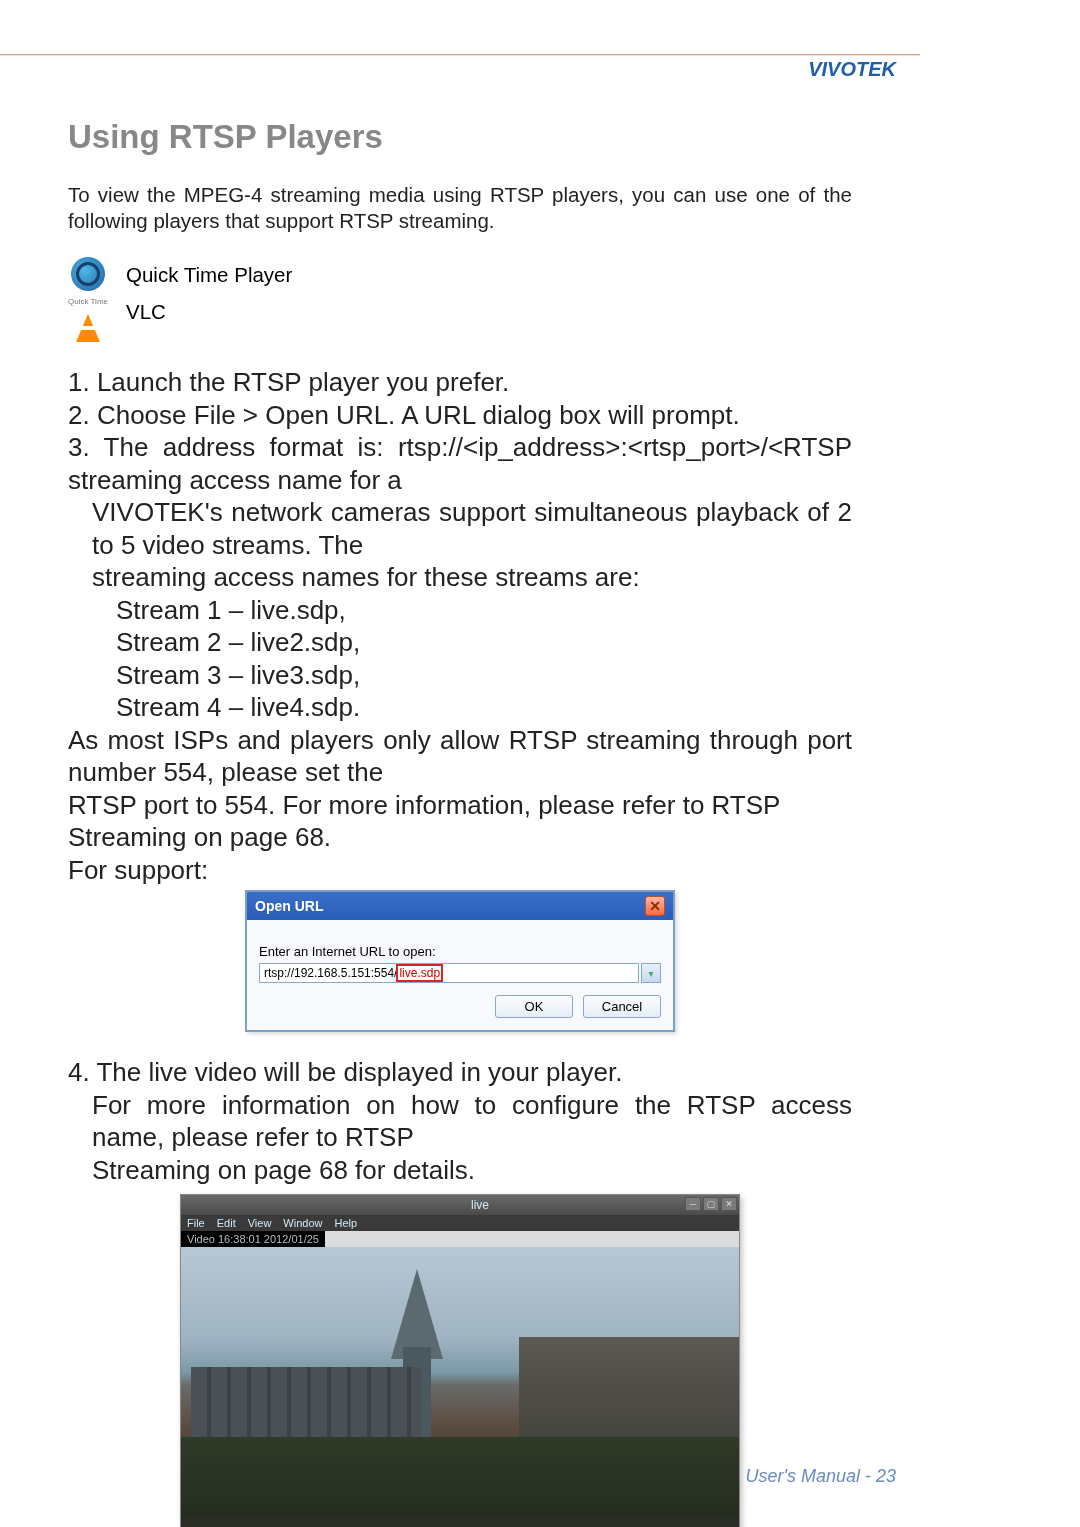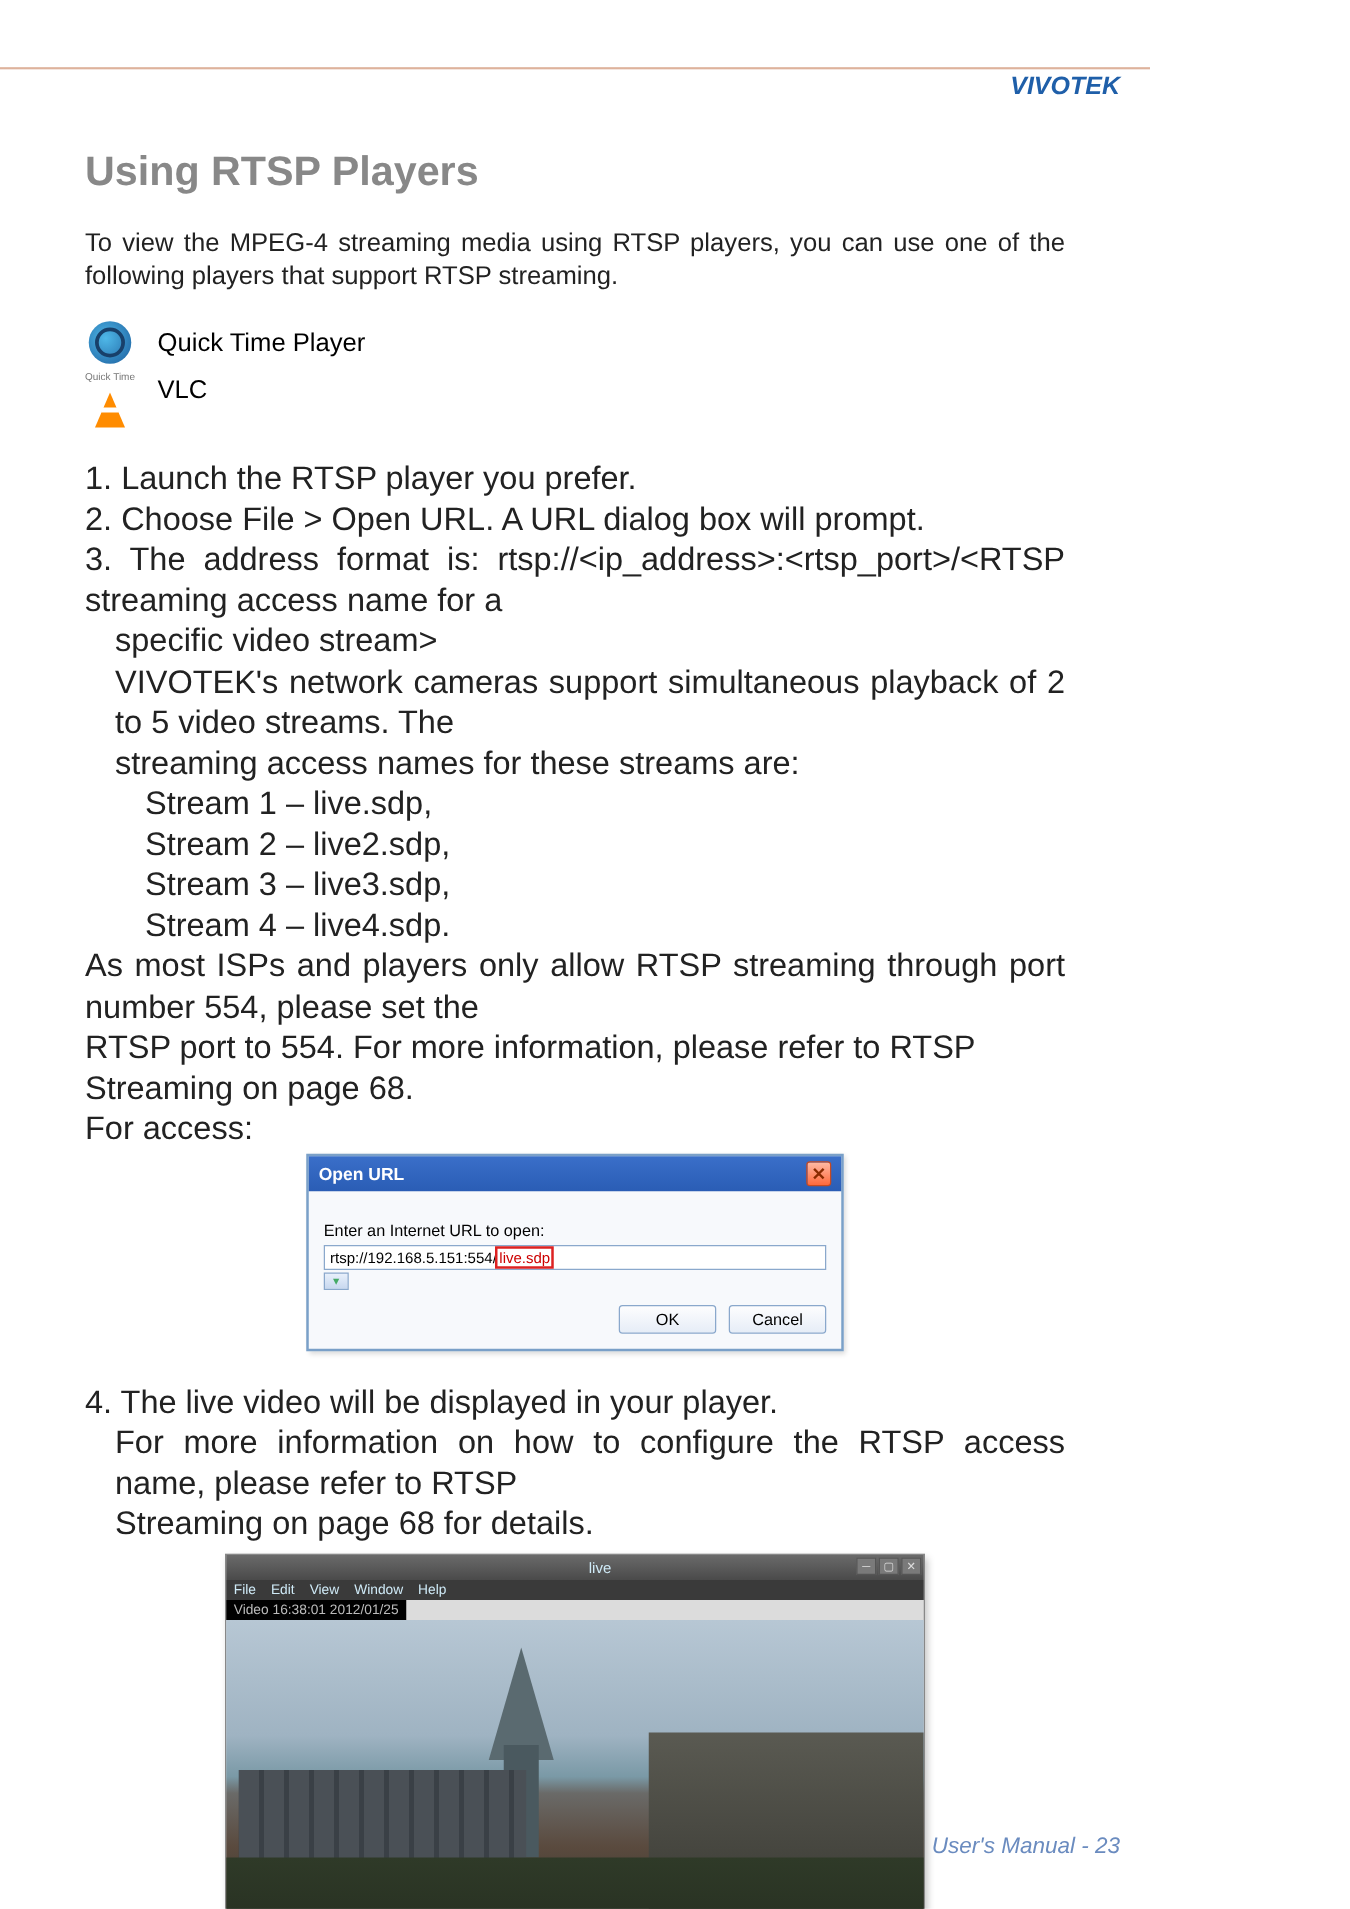"specific video stream>" p.indent { html: <p>specific video stream&gt;</p> -> none }
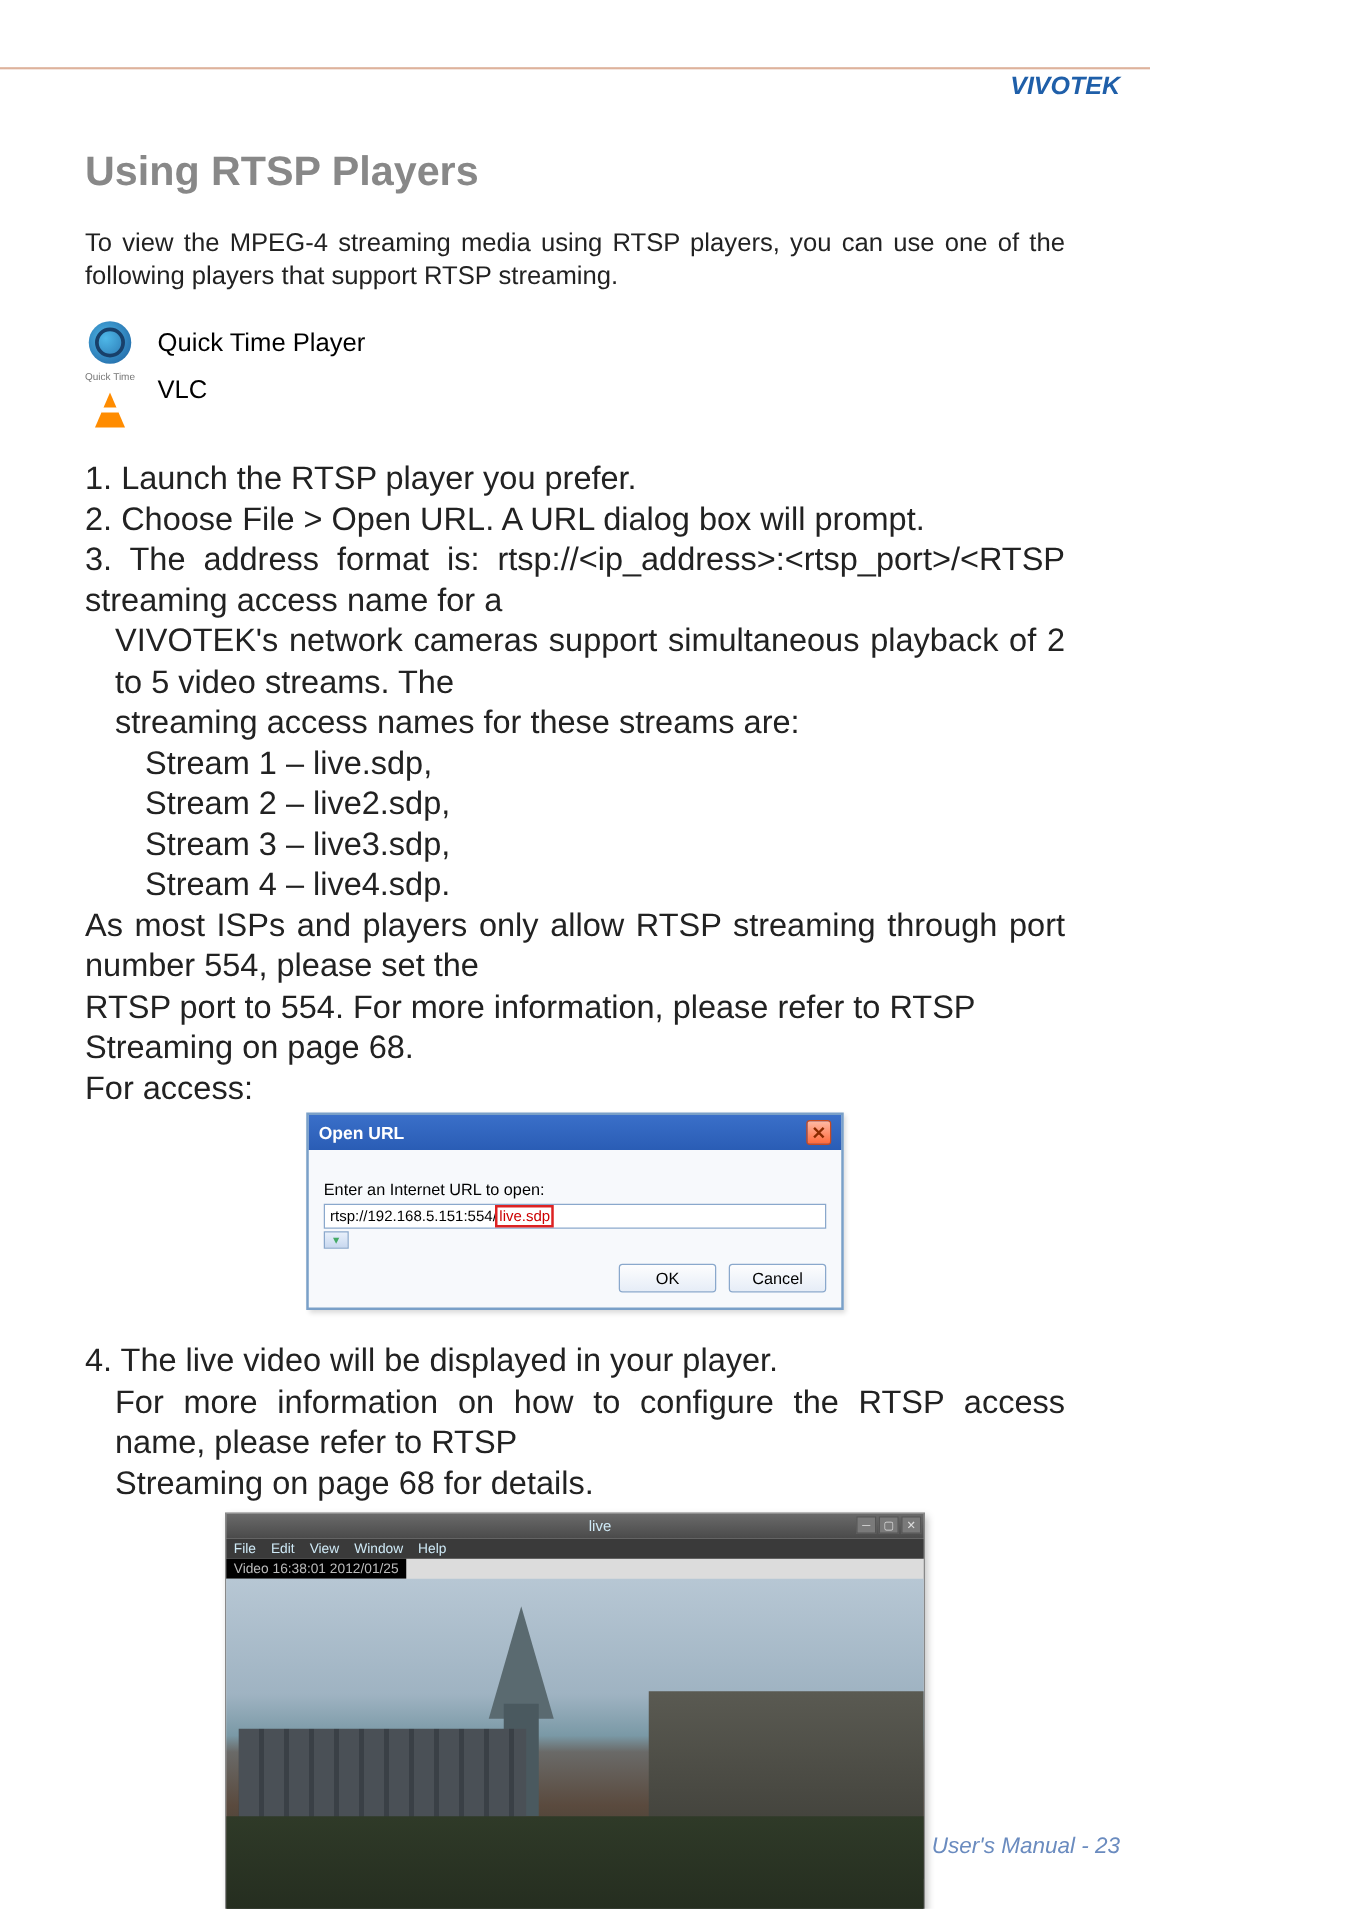"For access:" p { text: access -> support }
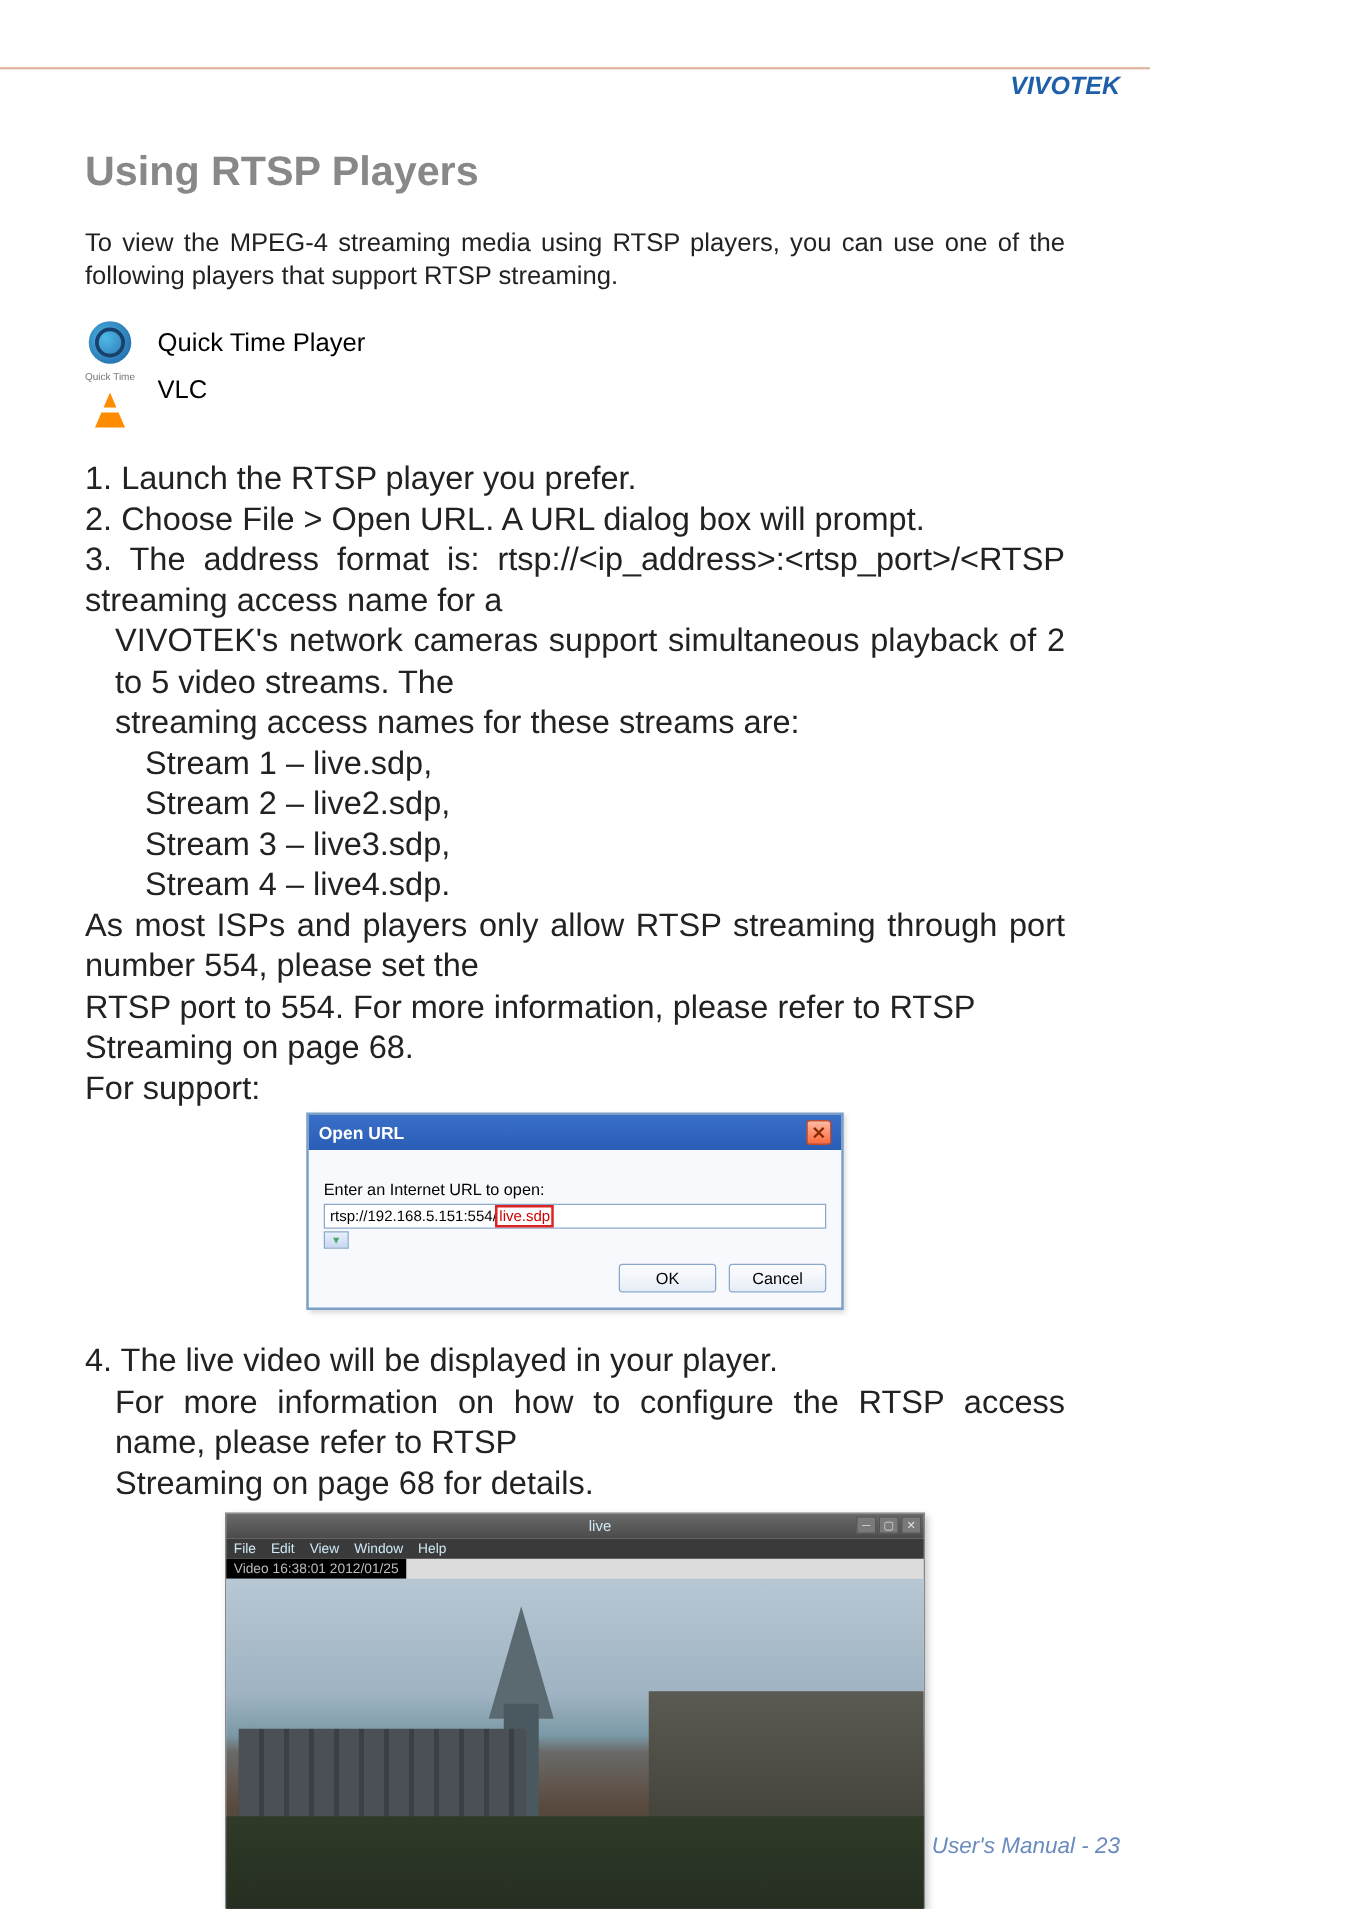"rtsp://192.168.5.151:554/ live.sdp" .url-row { flex-direction: column -> none }
